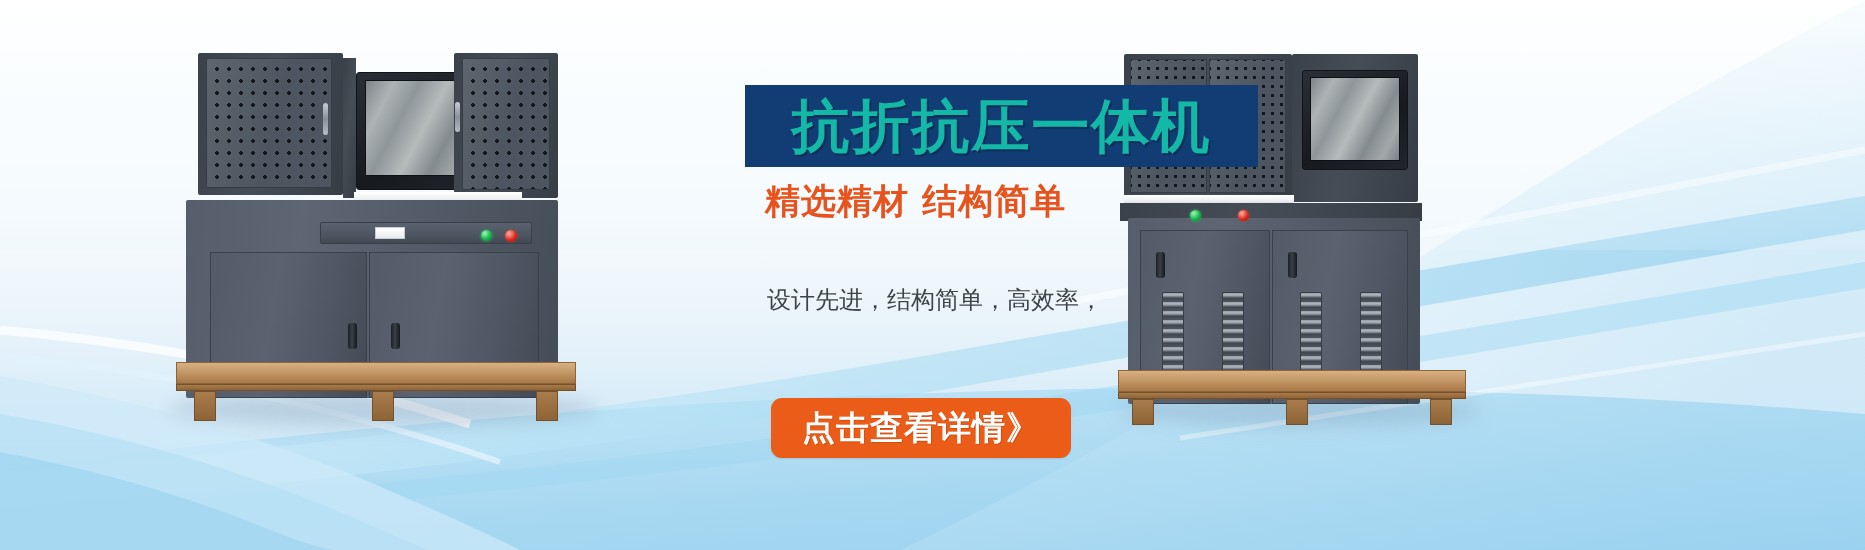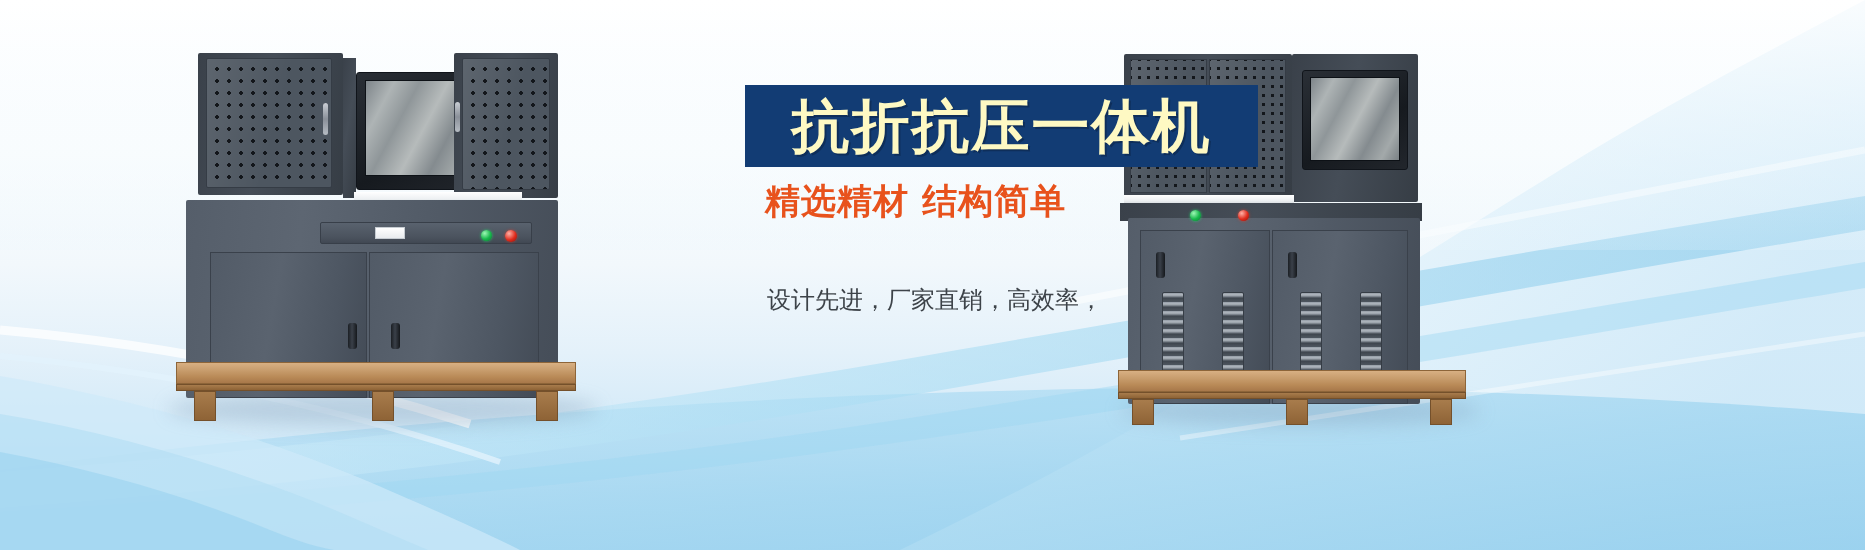"抗折抗压一体机" #title-banner .t { color: #fef9c3 -> #14b8a6 }
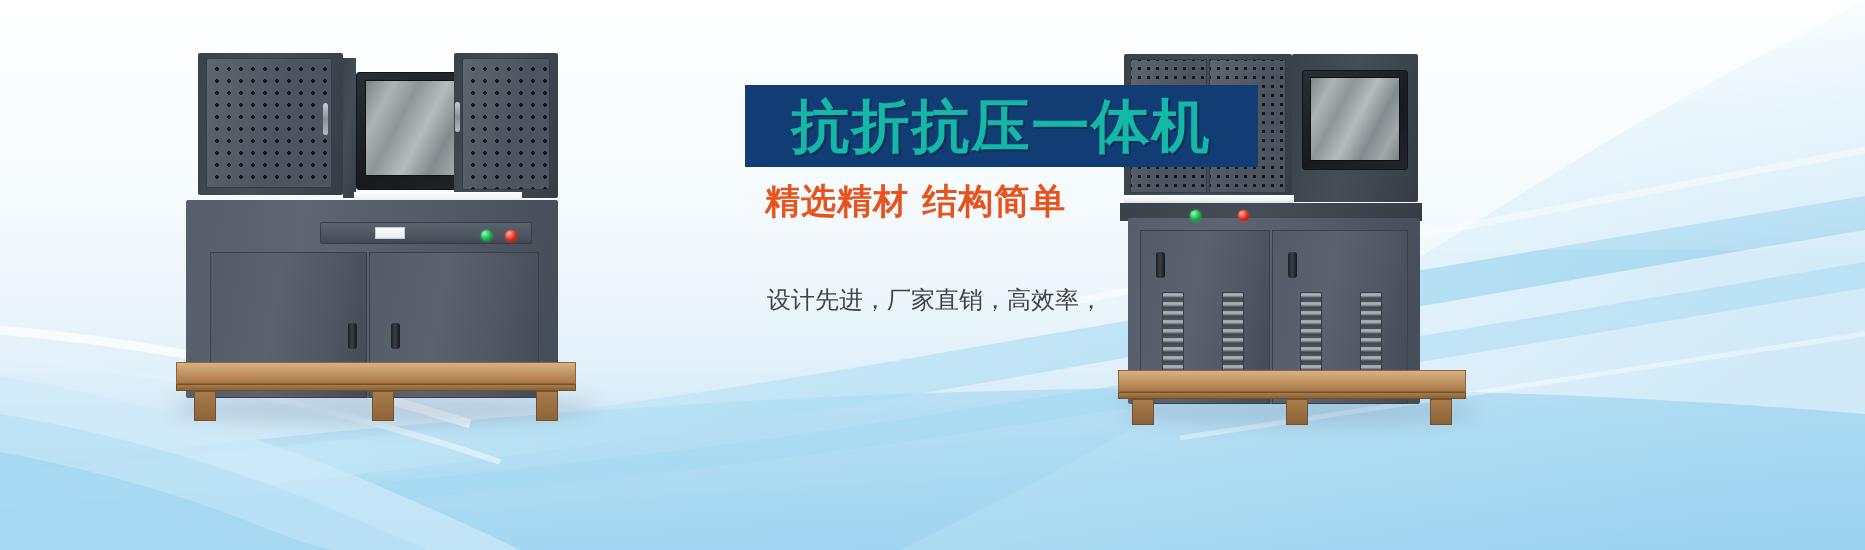"设计先进，厂家直销，高效率，" div.line-small { text: 厂家直销 -> 结构简单 }
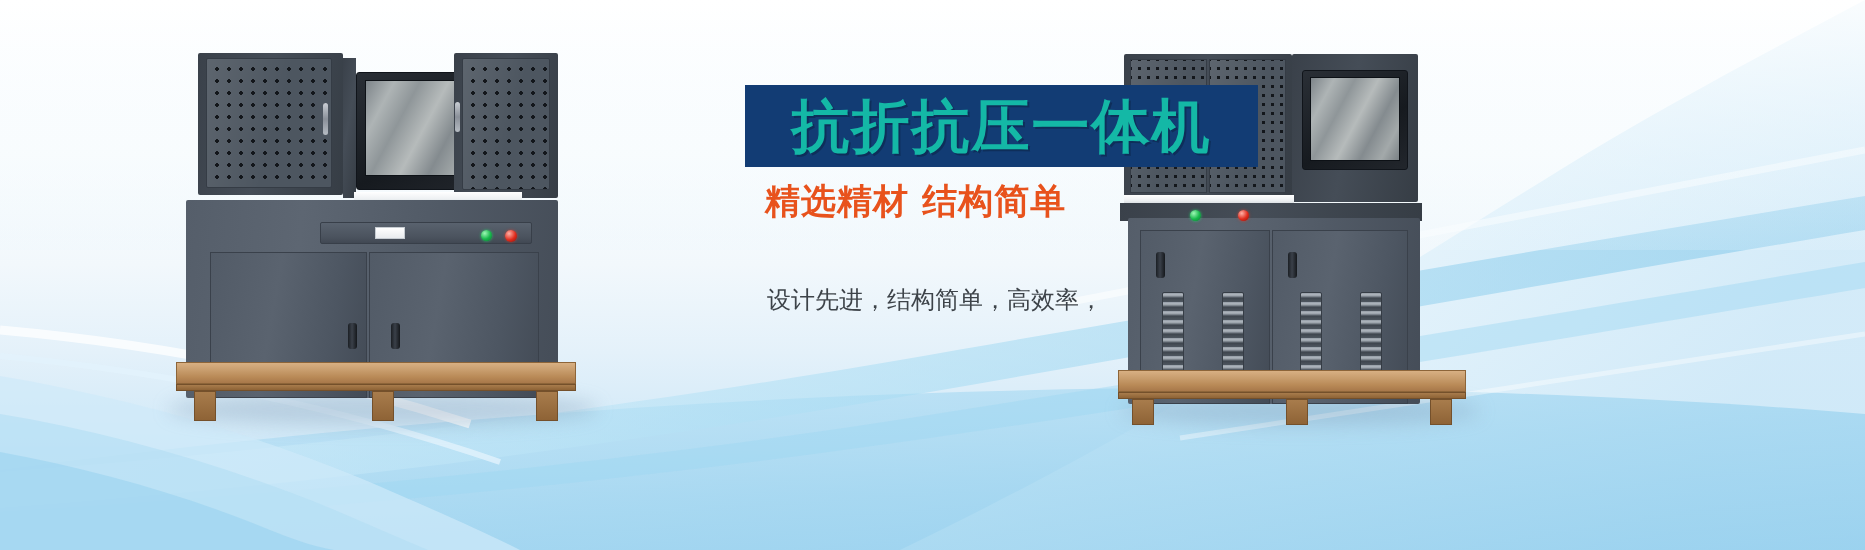"点击查看详情》" div { html: none -> <div> <span>点击查看详情》</span> </div> }
